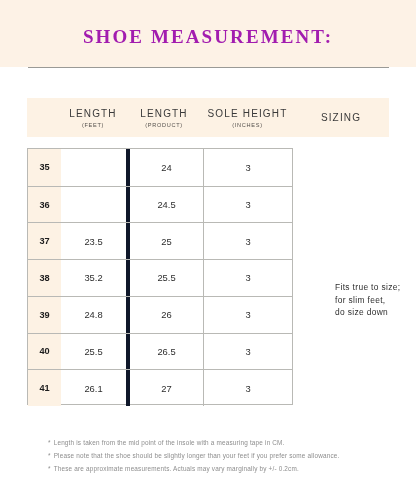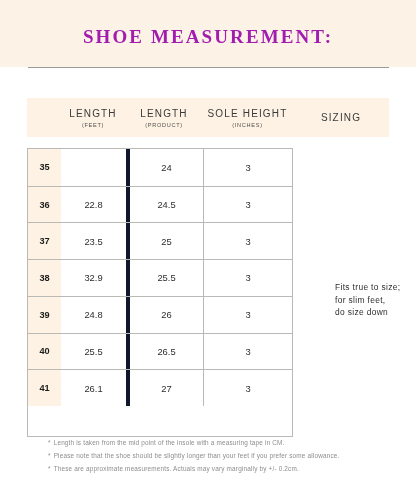"35" .table { height: 289px -> 257px }
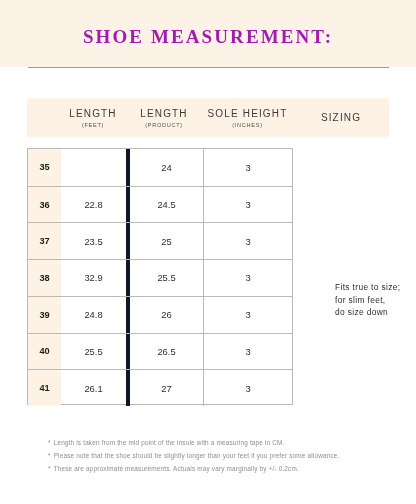"22.8" div.cell { html: <div>22.8</div> -> none }
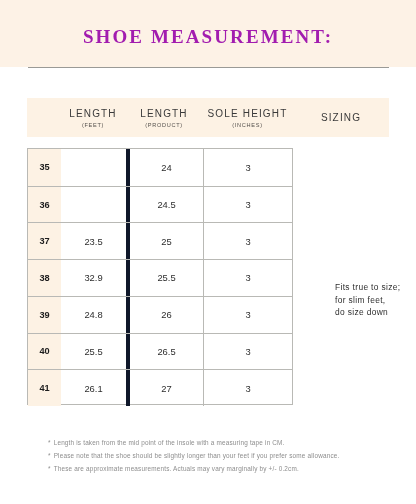"32.9" div.cell { text: 32.9 -> 35.2 }
